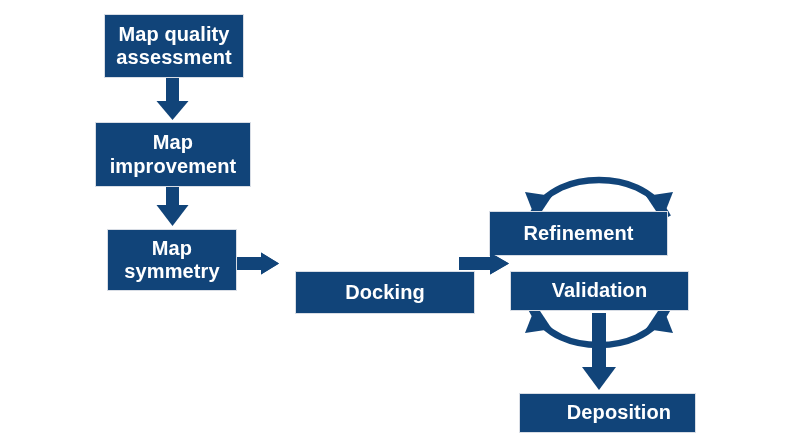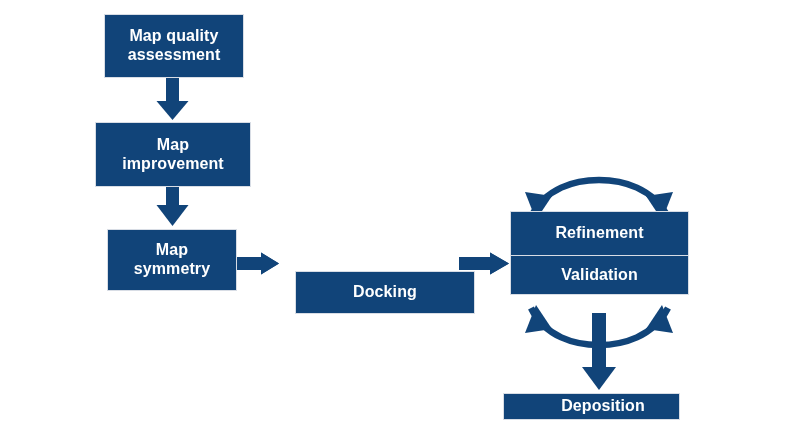"Map quality" .node { font-size: 16px -> 20px }
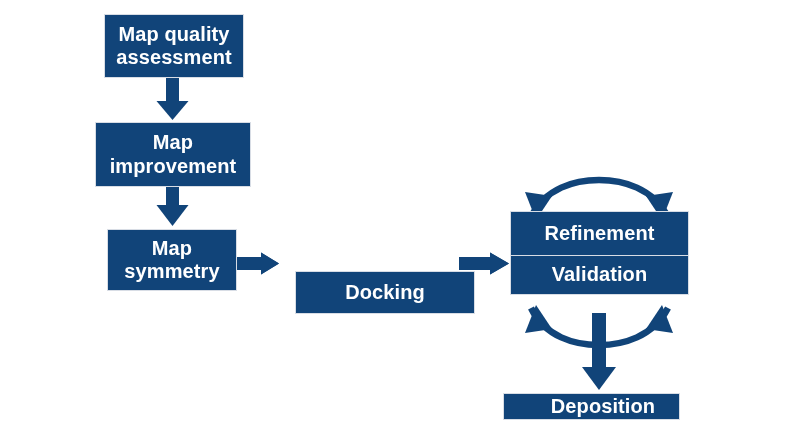"Refinement" div.node { left: 511px -> 490px }
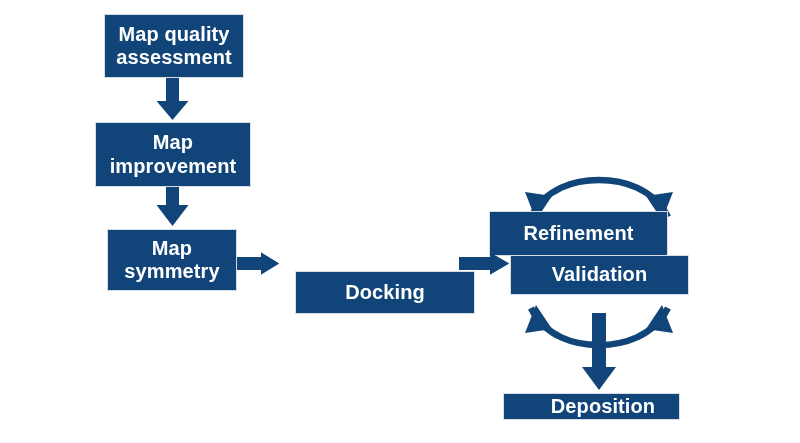"Validation" div.node { top: 256px -> 272px }
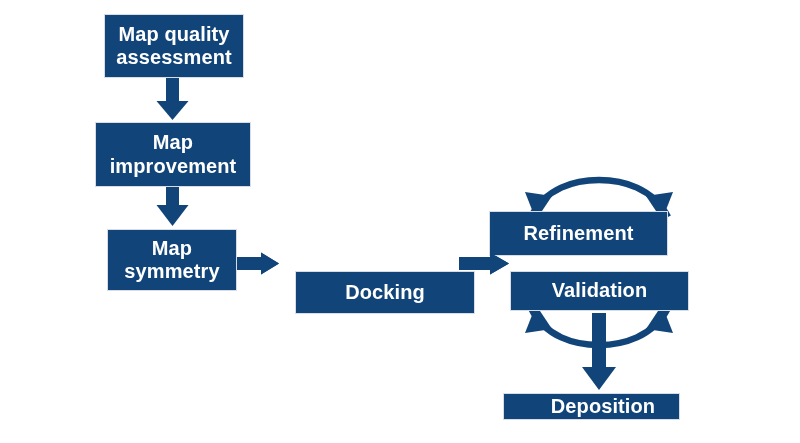"Deposition" div.node { height: 25px -> 38px; left: 504px -> 520px }
